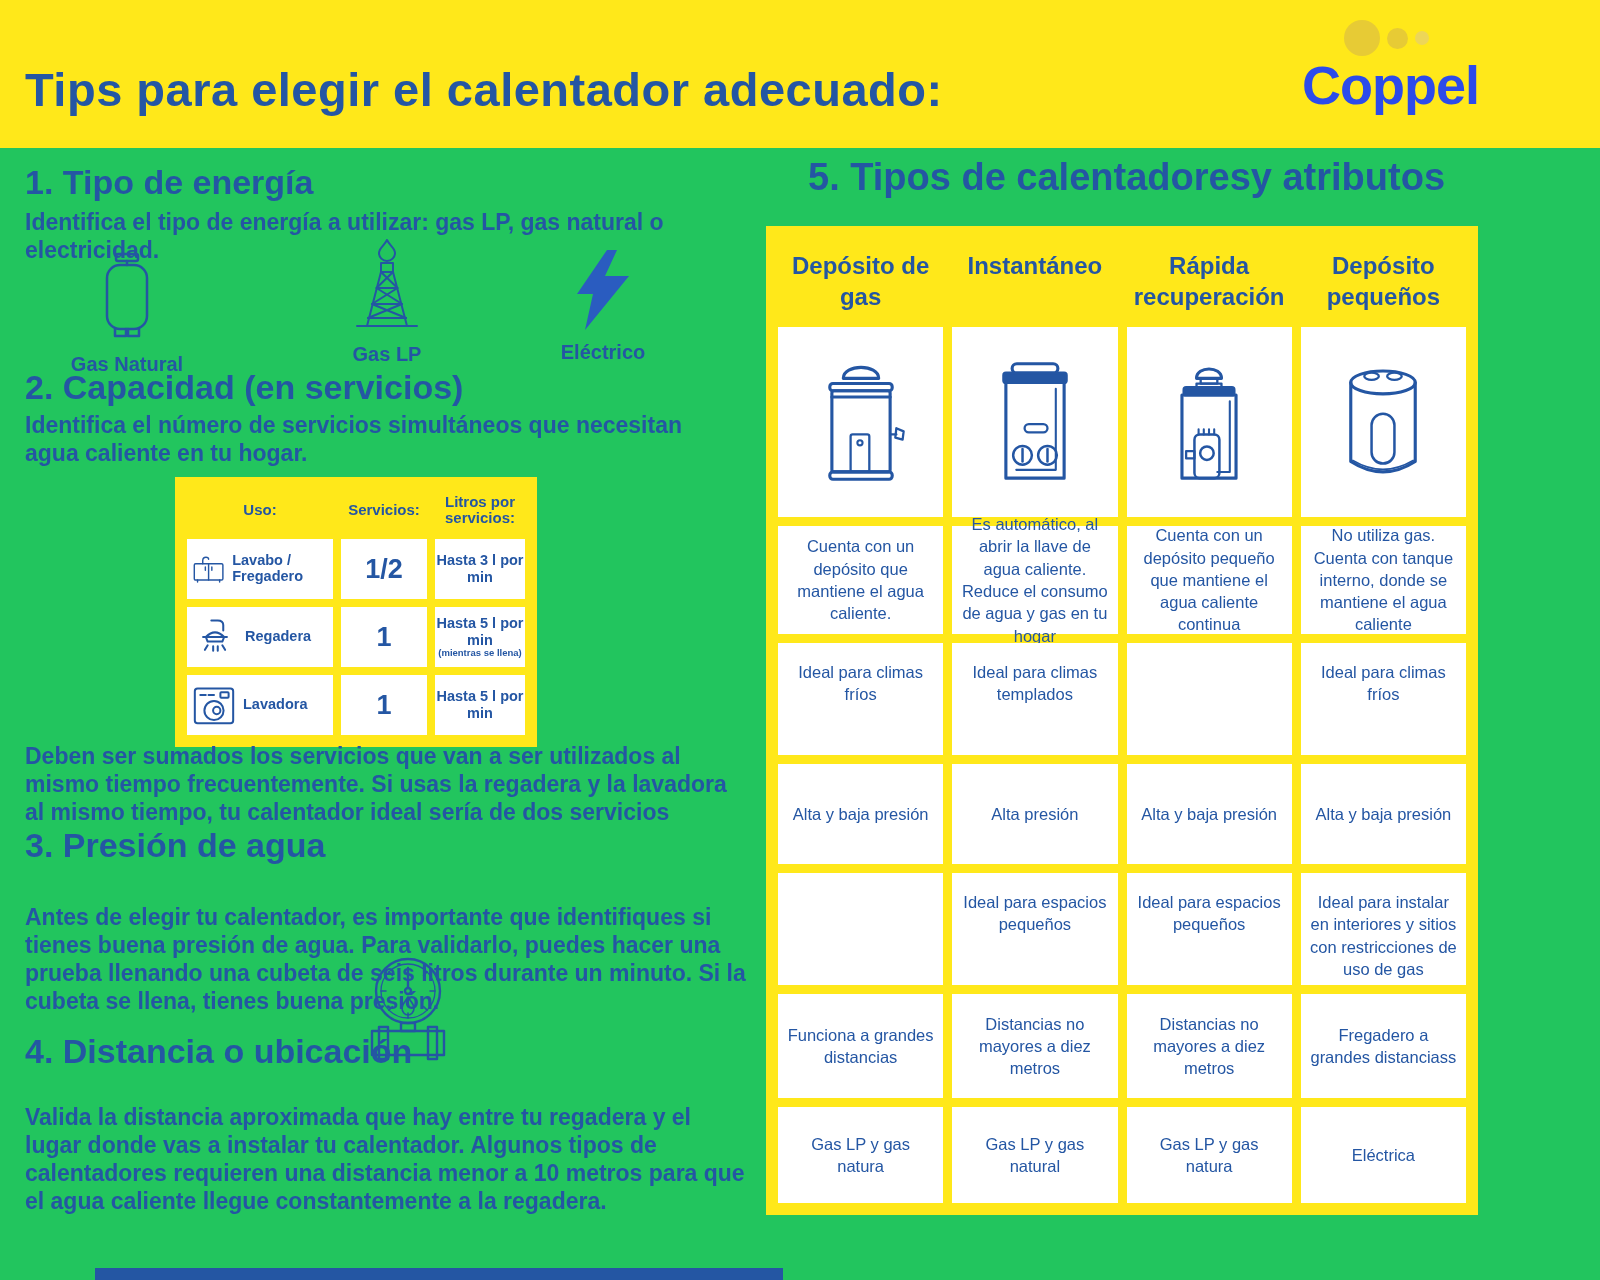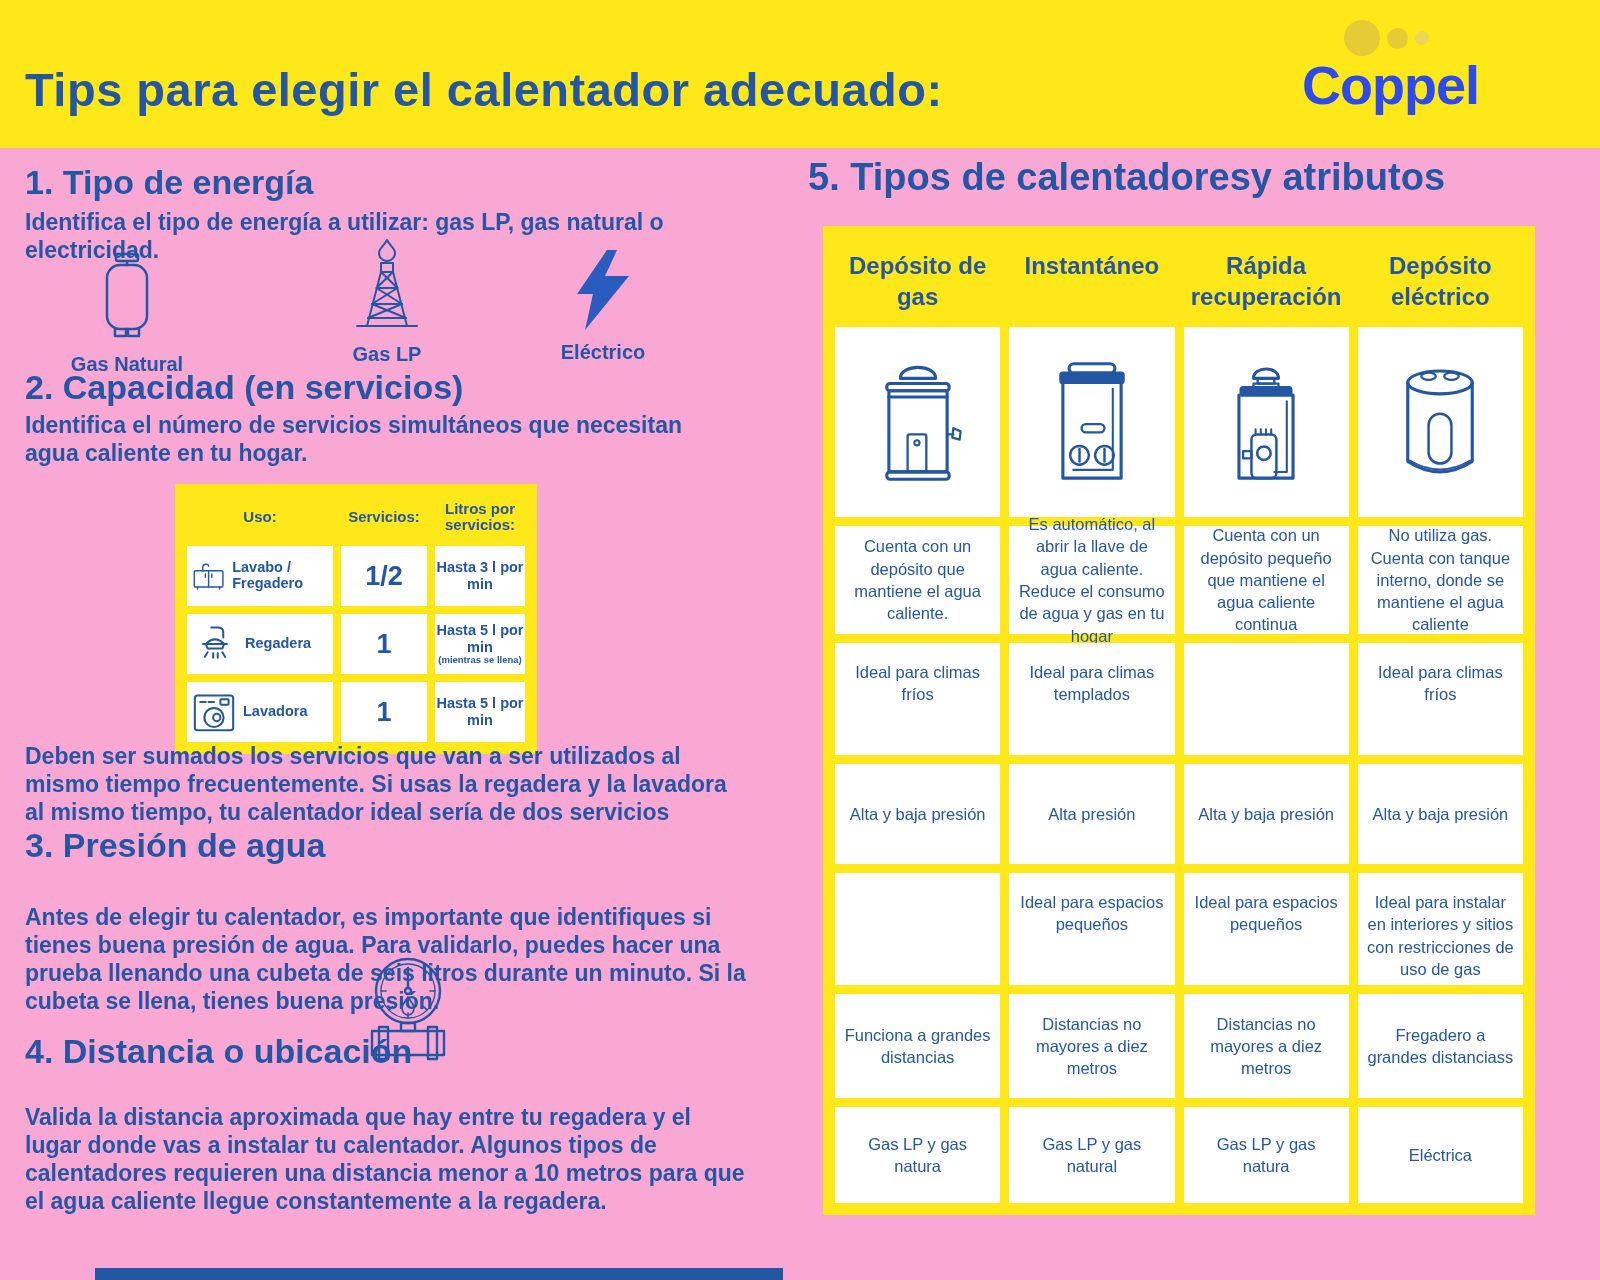"Tips para elegir el calentador" .canvas { background: #f9a8d4 -> #22c55e }
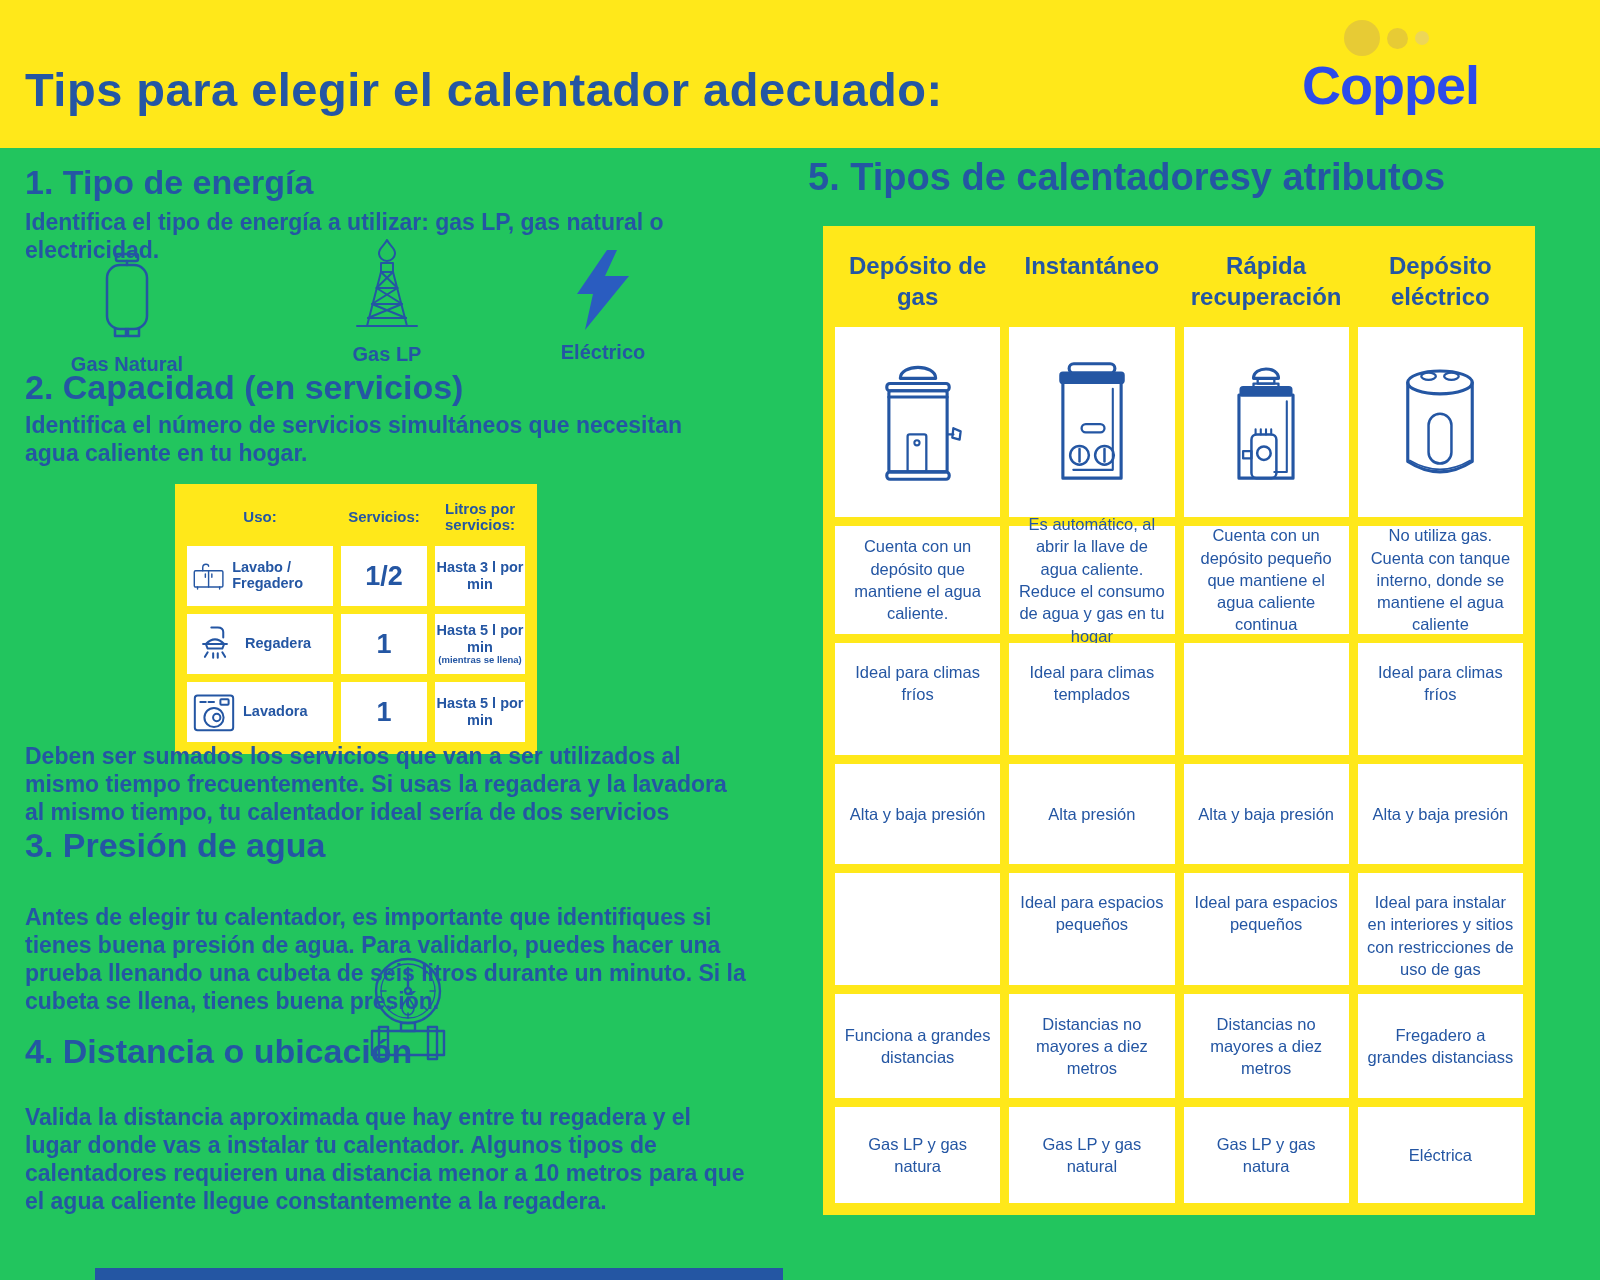"Depósito de gas" .types-table { left: 823px -> 766px }
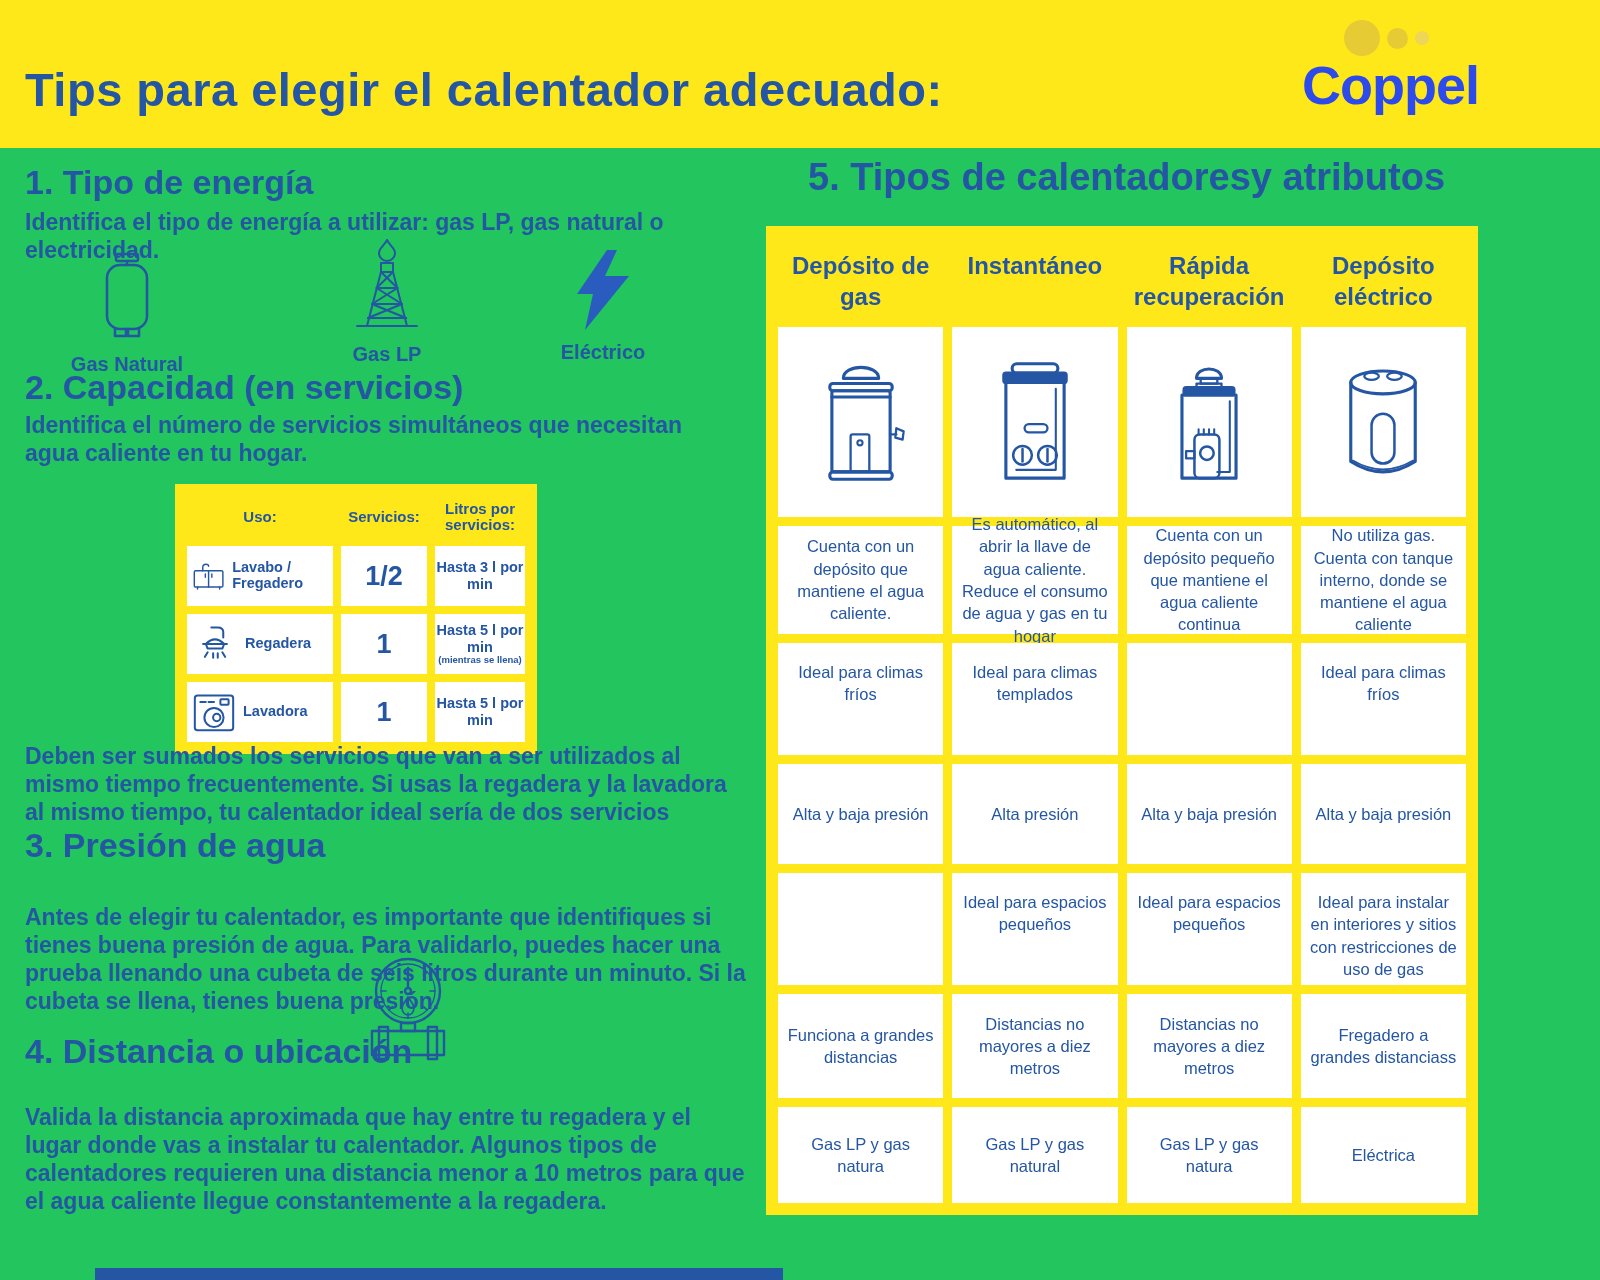"Depósito eléctrico" div.th-cell { text: eléctrico -> pequeños }
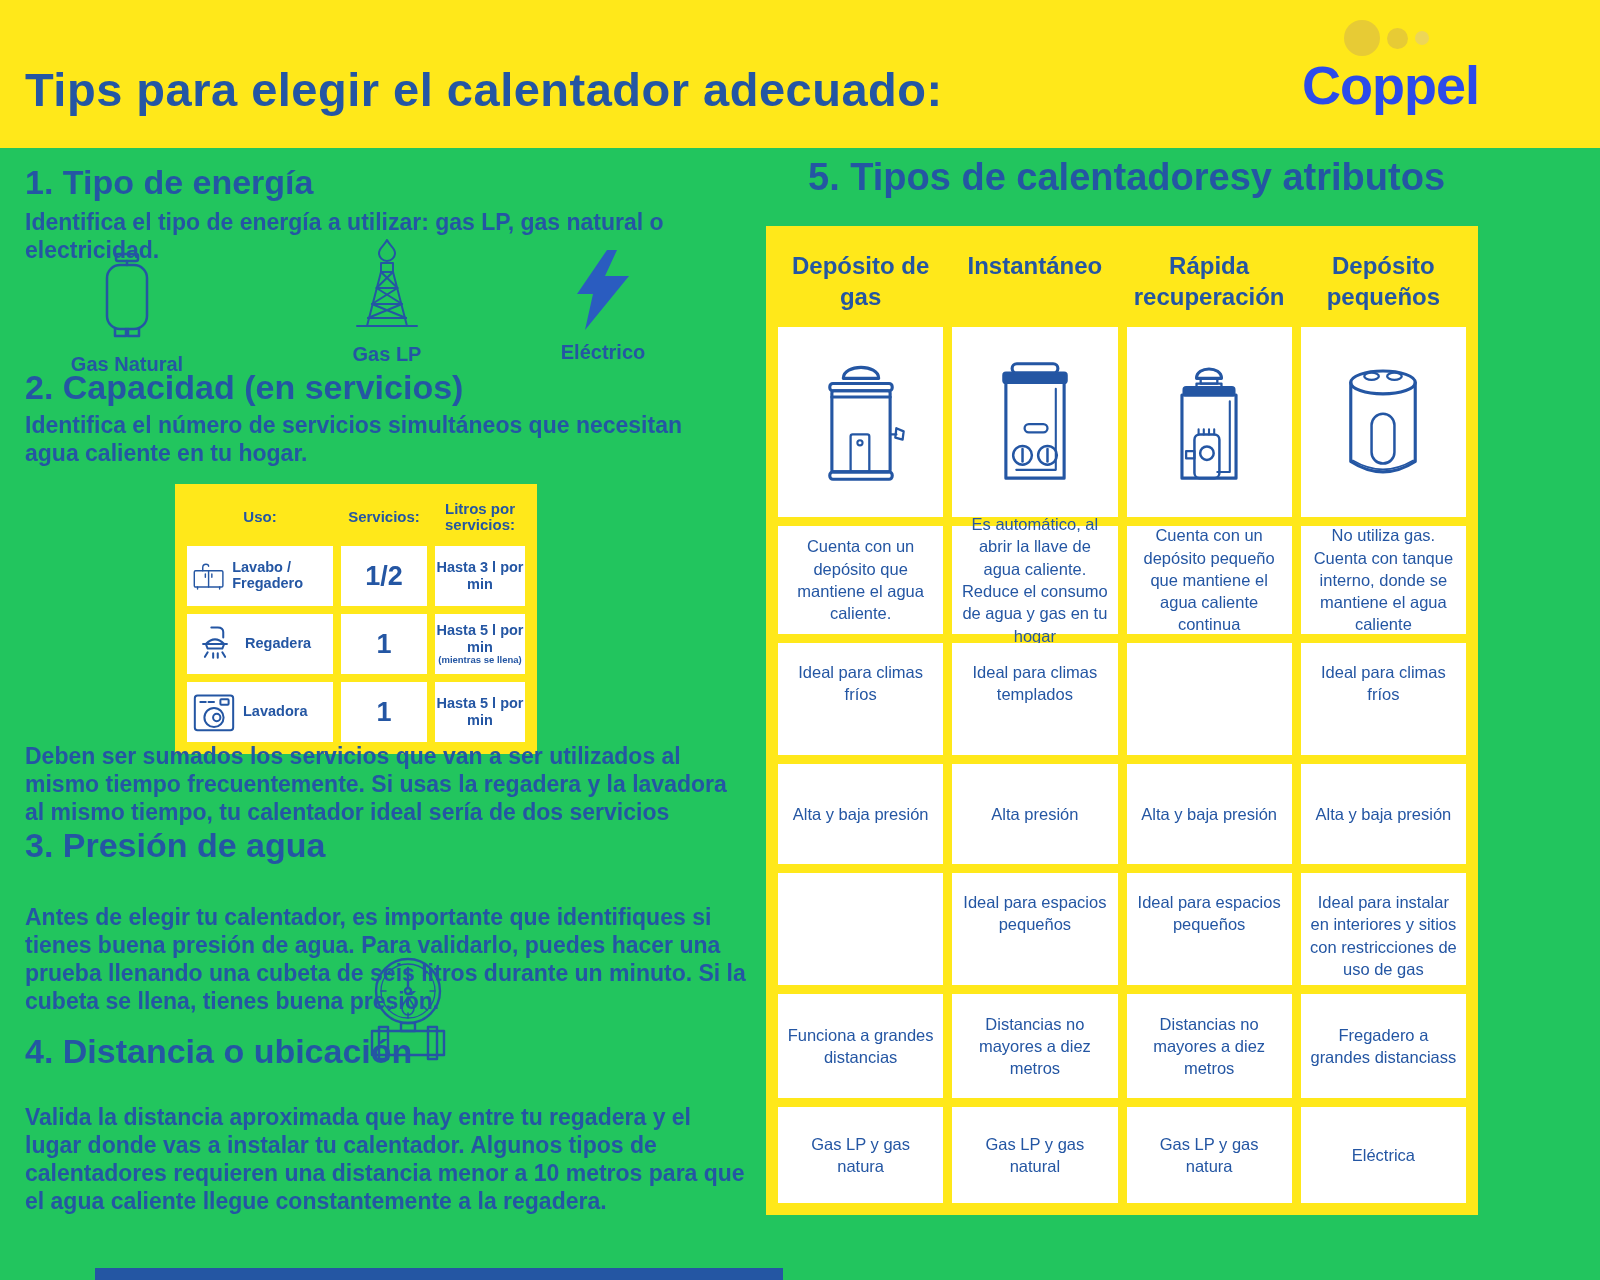"Uso:" .cap-table { margin-top: 7px -> none }
